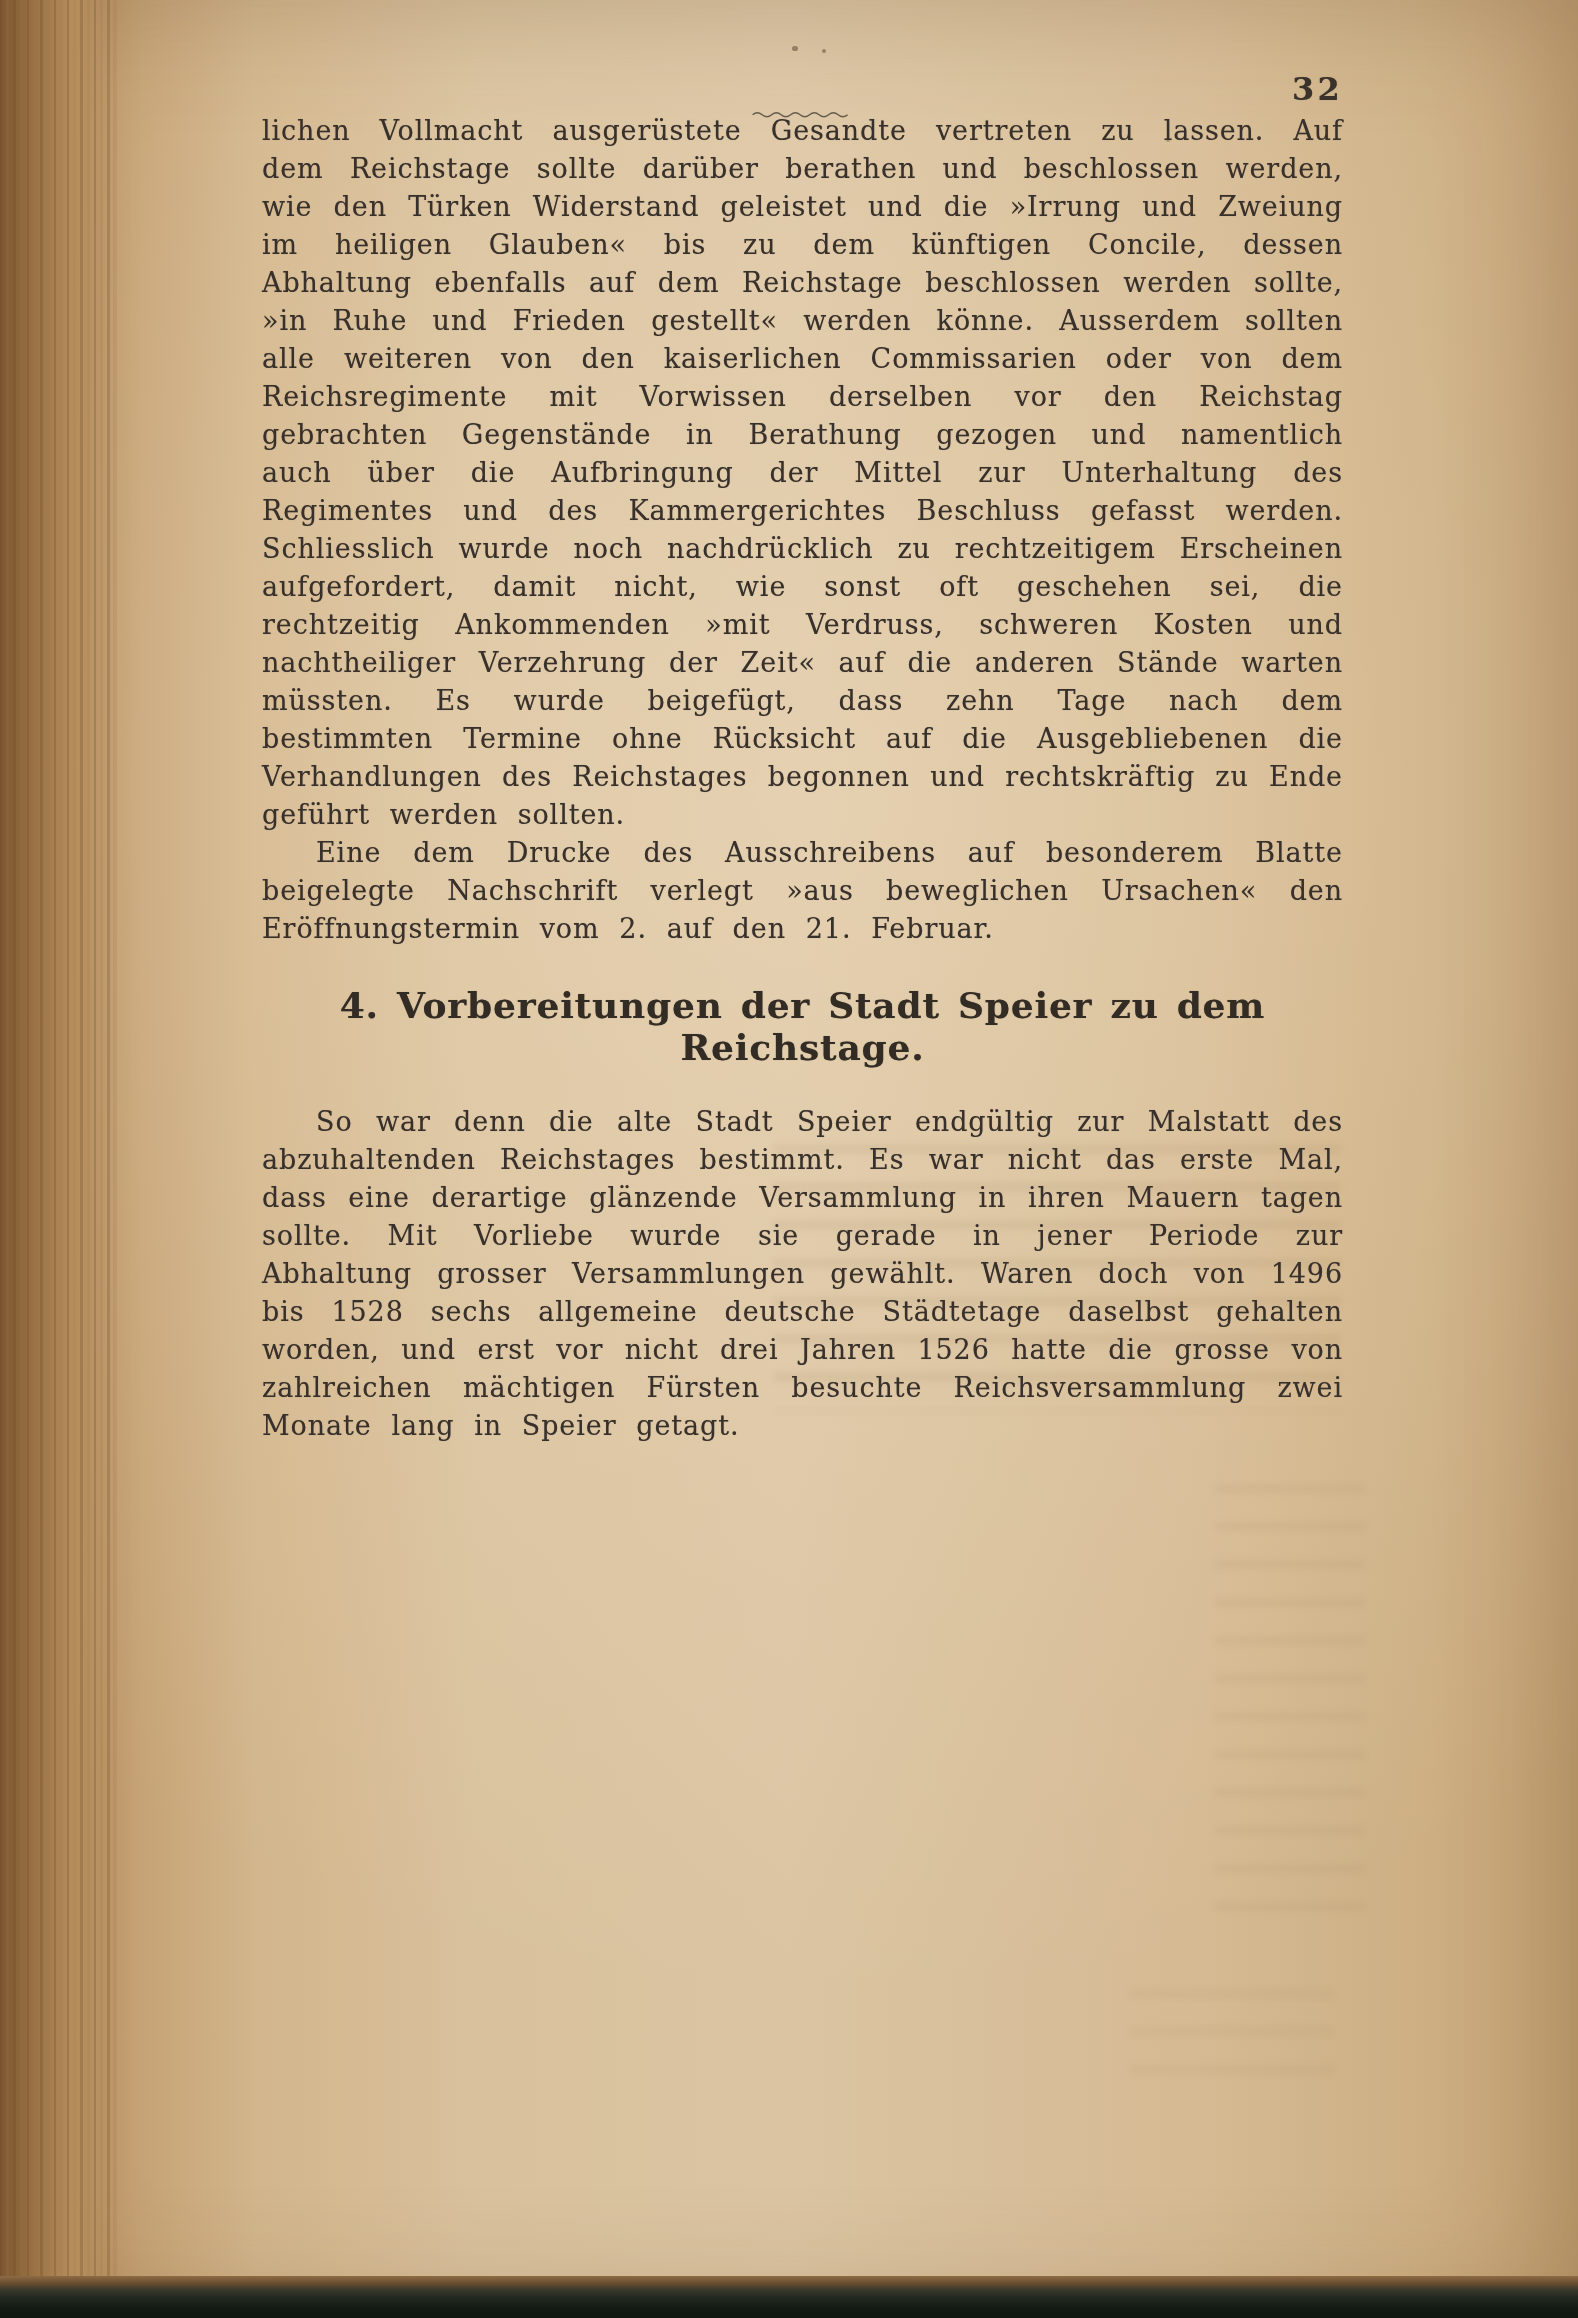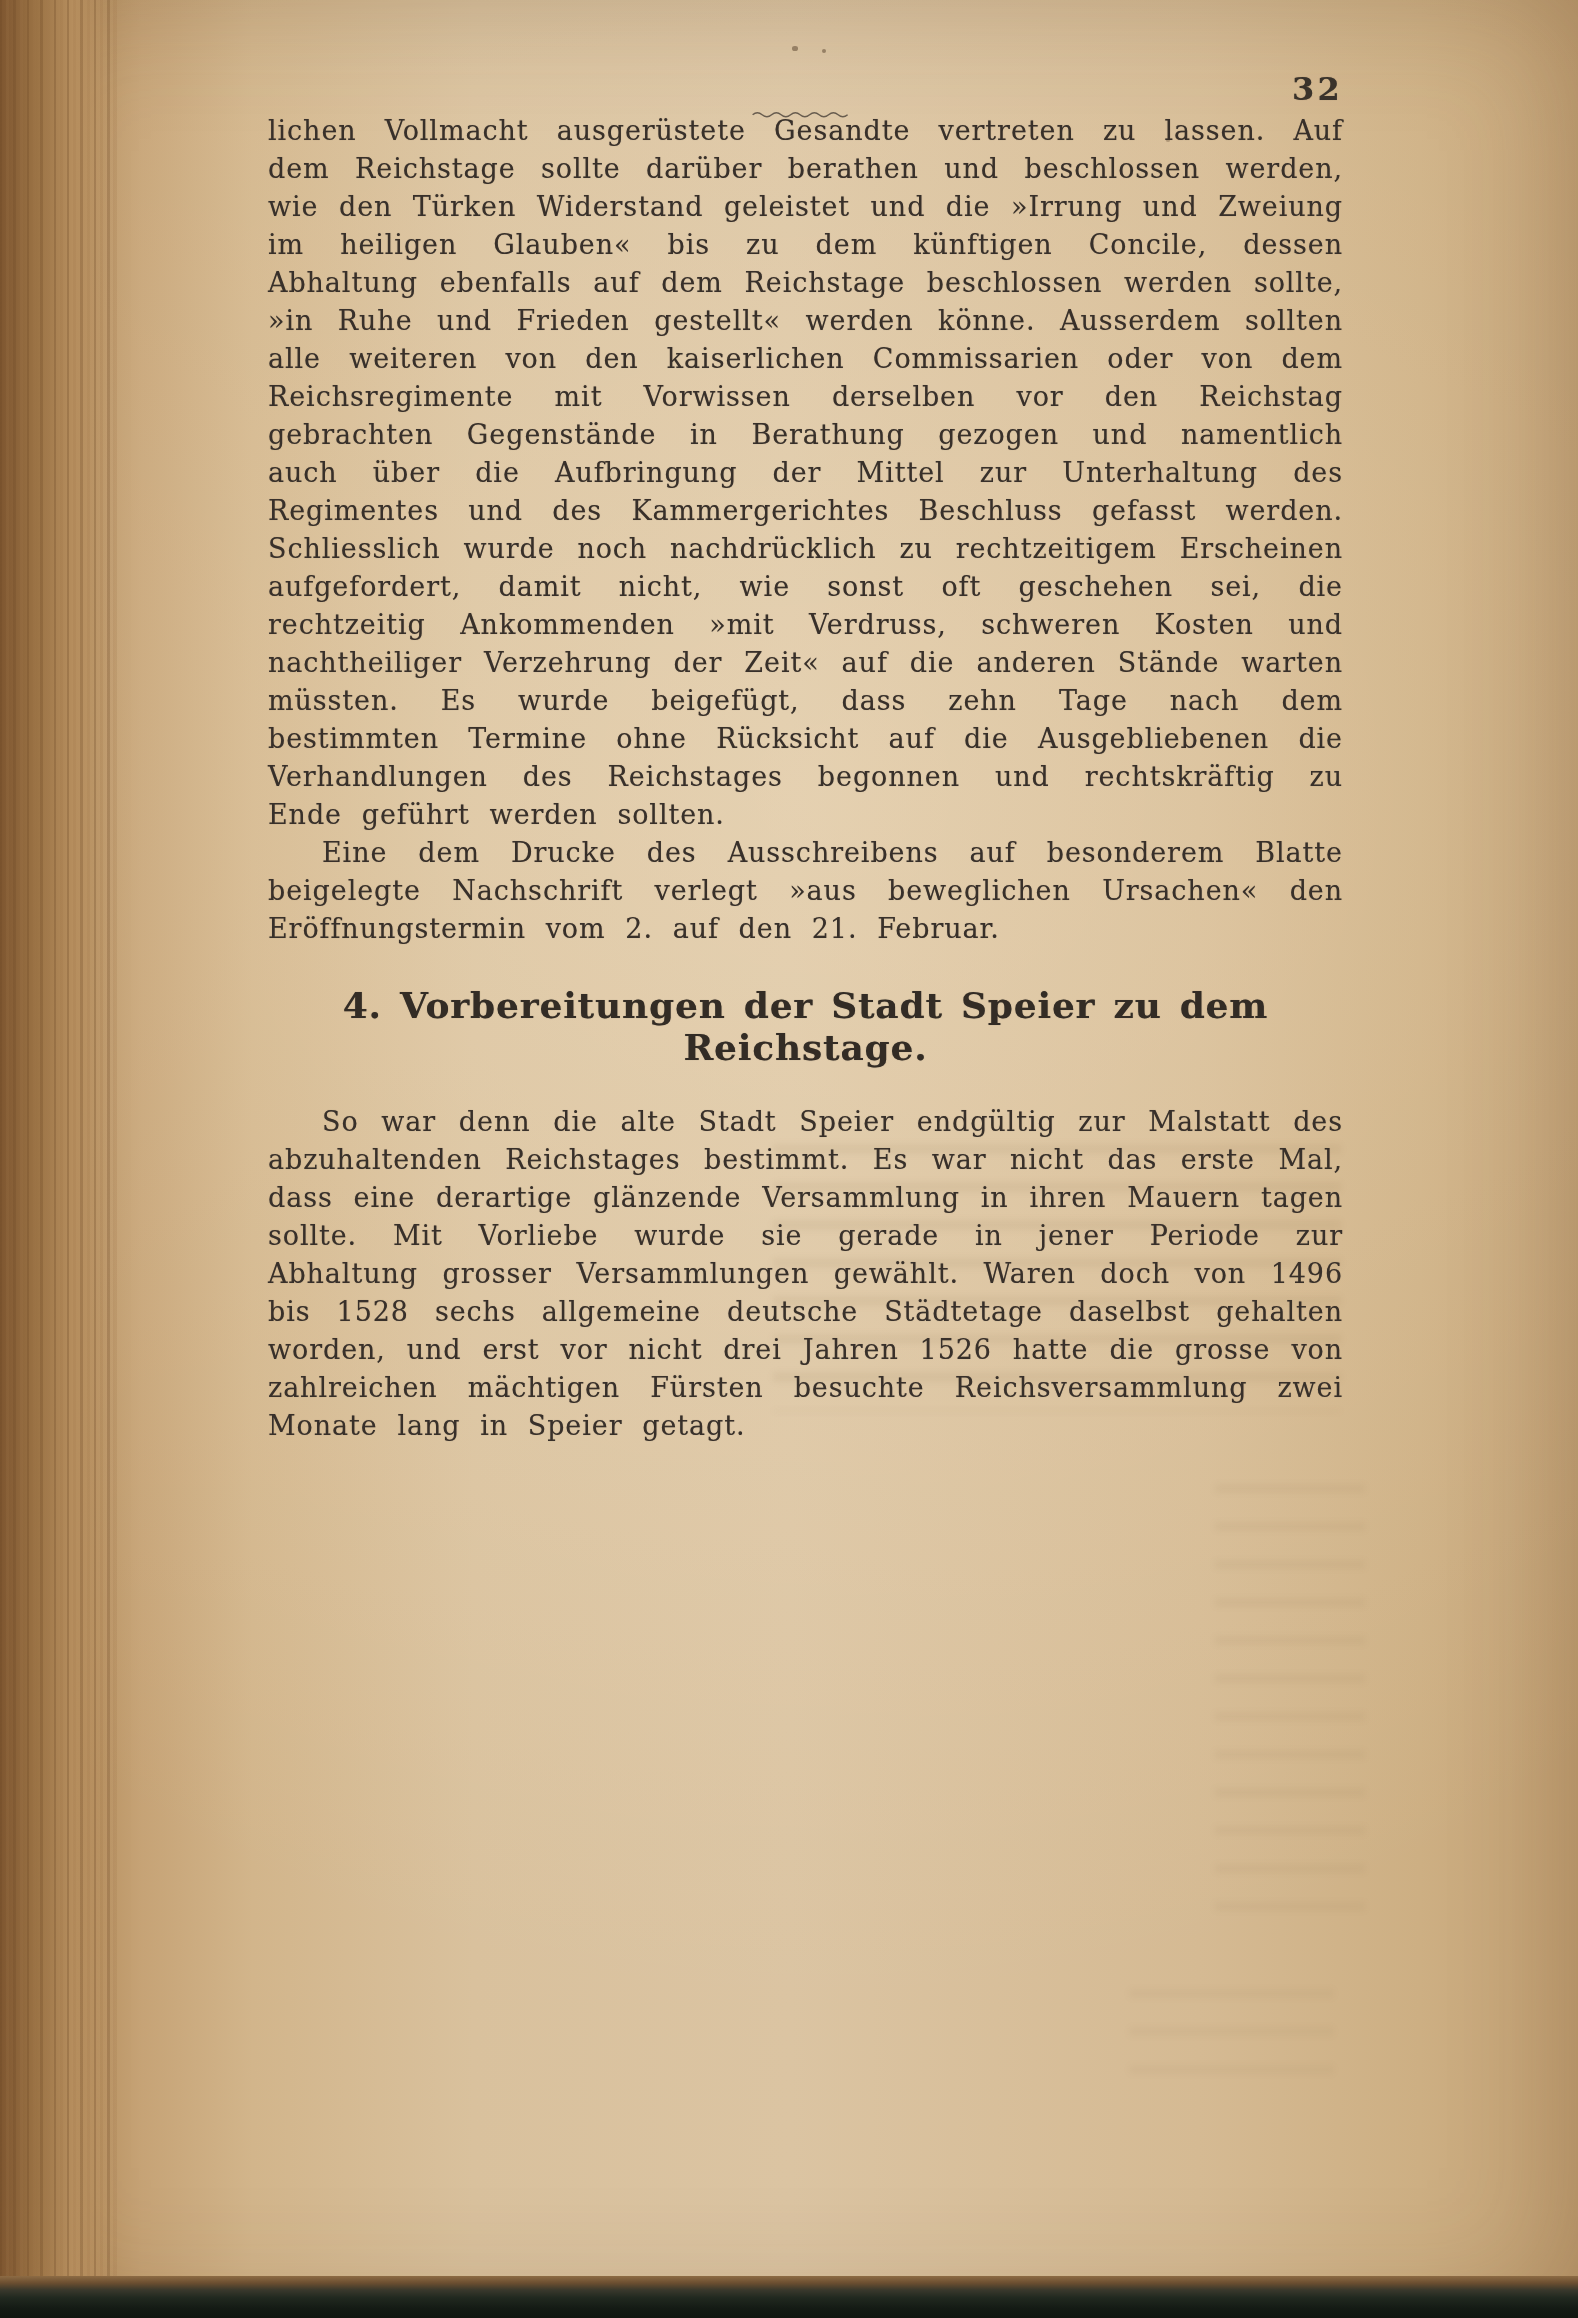"lichen Vollmacht ausgerüstete Gesandte" .text-block { left: 268px -> 262px }
